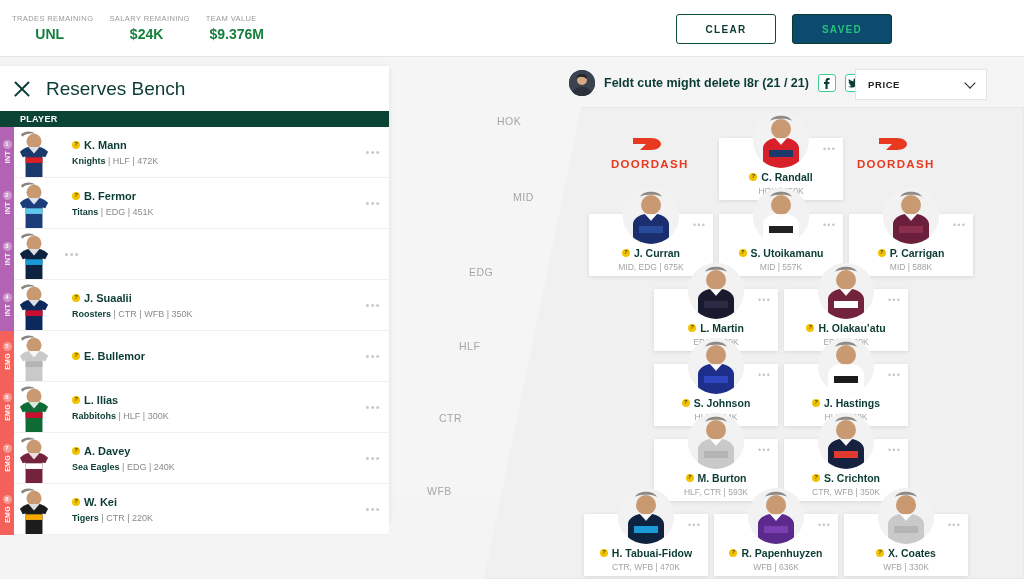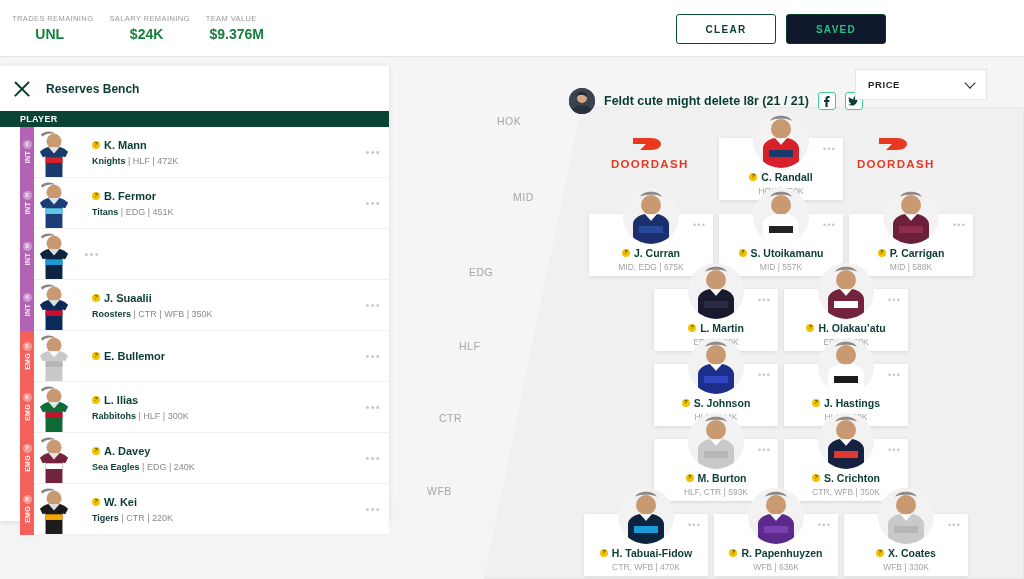"CLEAR" .topbar-actions { gap: 10px -> 16px }
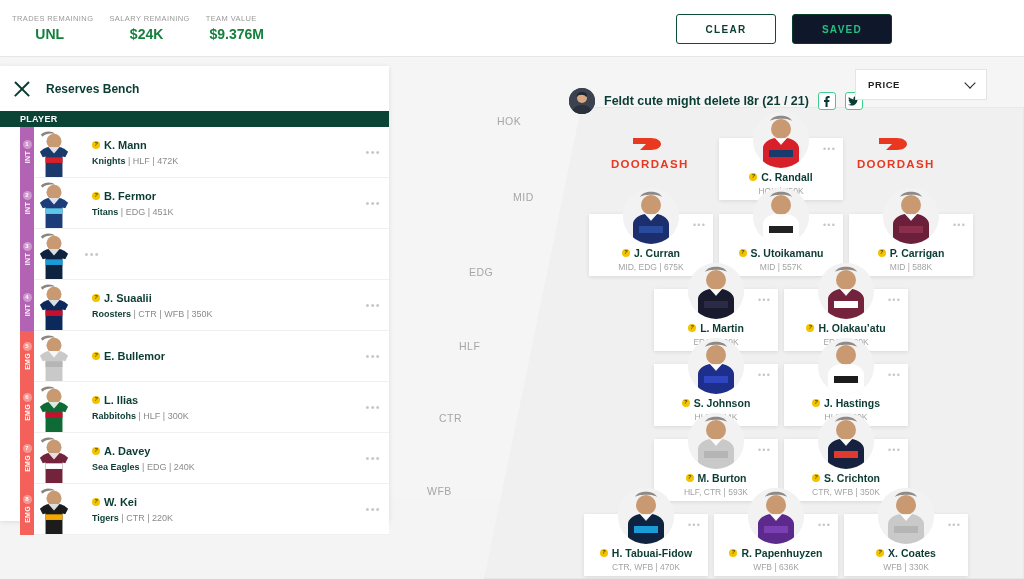"SAVED" .btn-saved { background: #0f172a -> #0c4a6e }
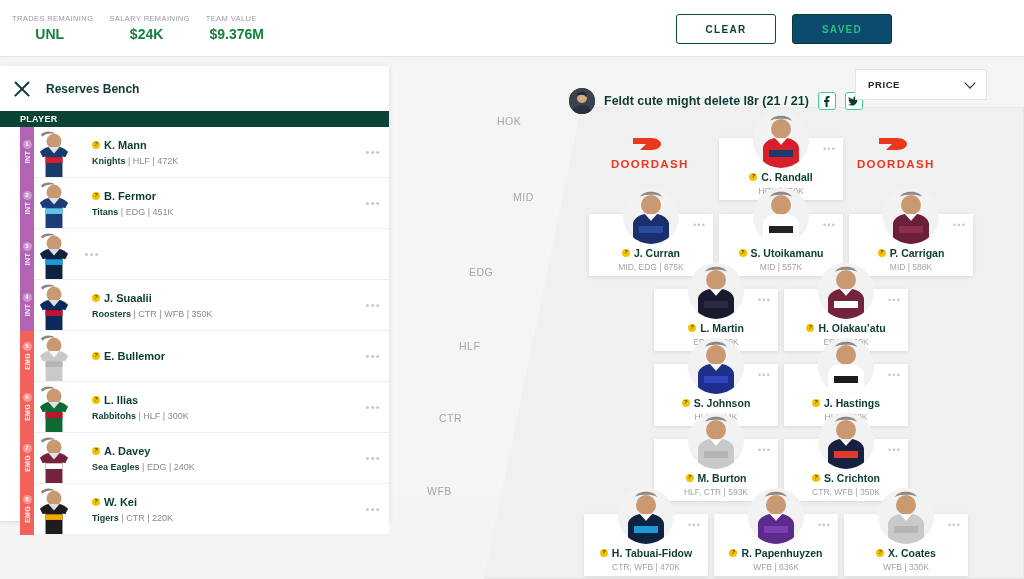"Reserves Bench" .panel-title { font-size: 12px -> 19px; font-weight: bold -> normal }
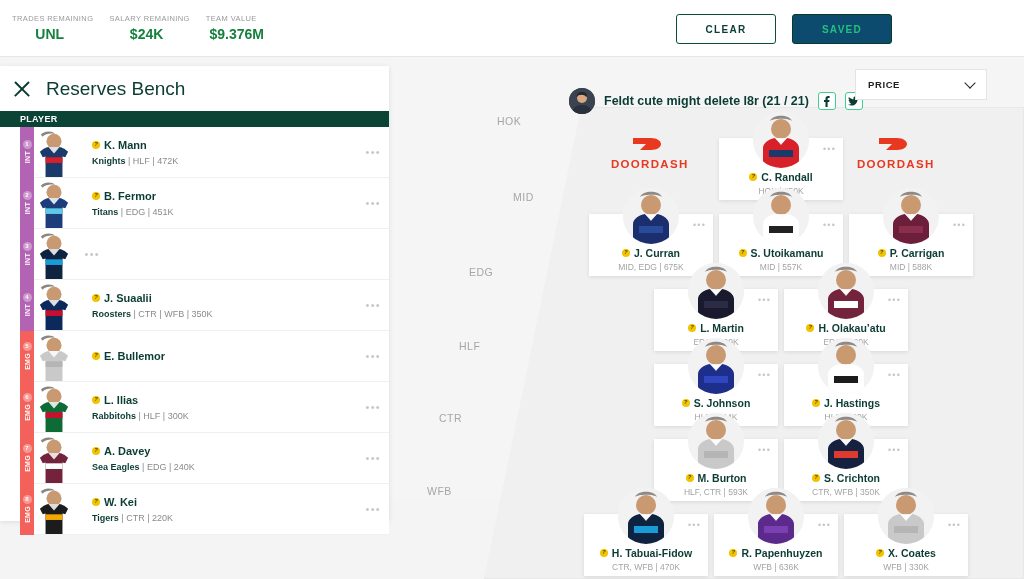"Feldt cute might delete l8r" .team-header { top: 31px -> 13px }
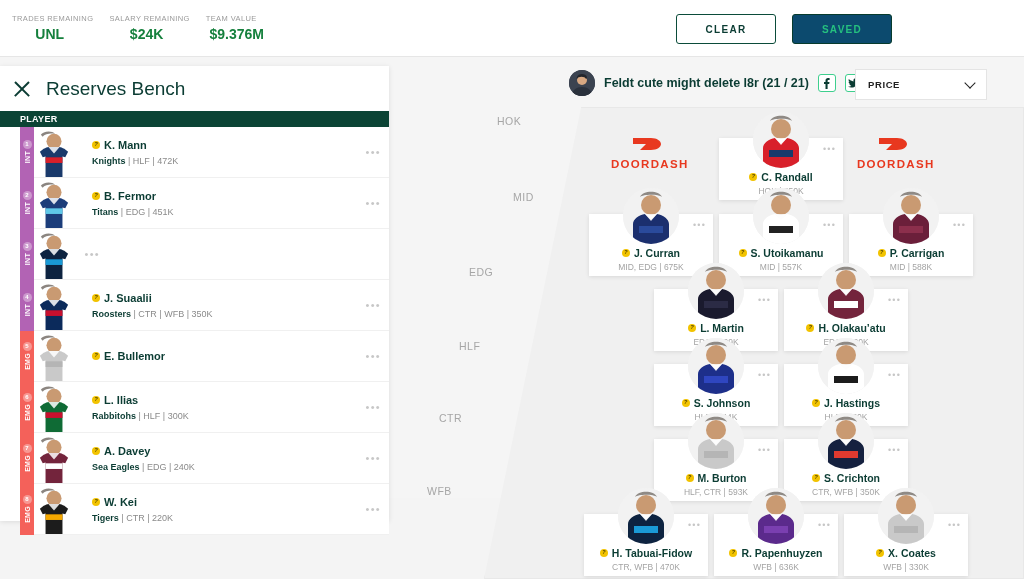"K. Mann" .prow { margin-left: 20px -> none }
